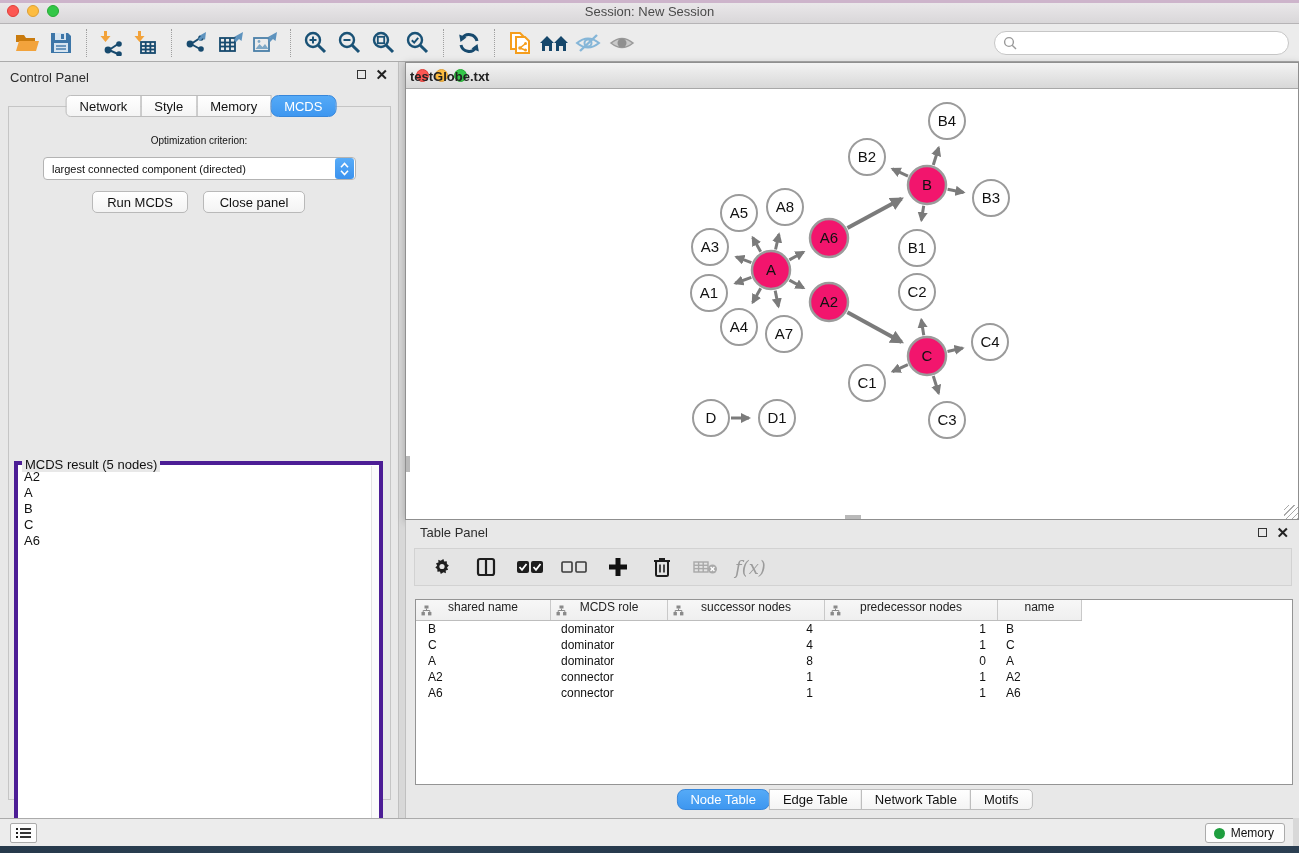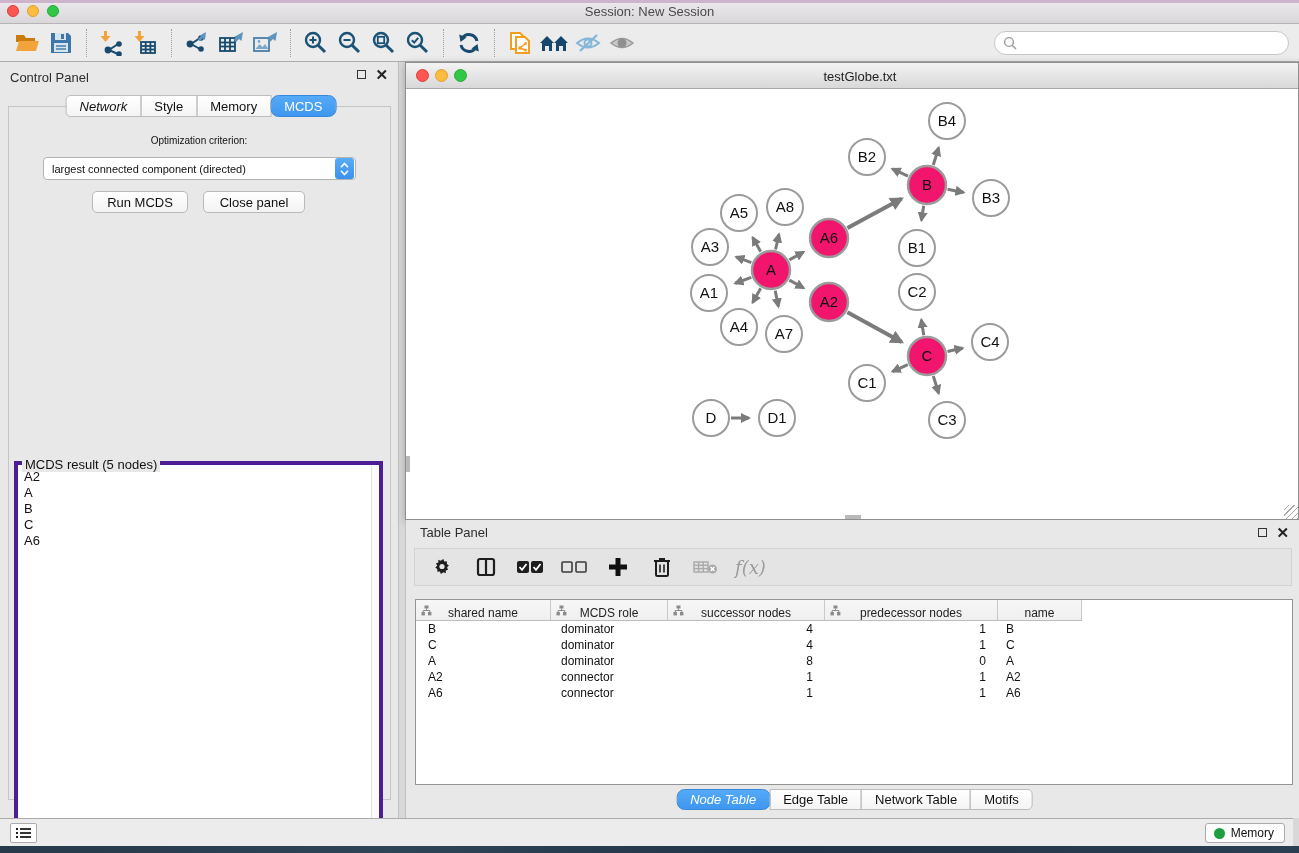"testGlobe.txt" .net-titlebar .title { font-weight: none -> bold; left: 16px -> 4px; text-align: center -> none }
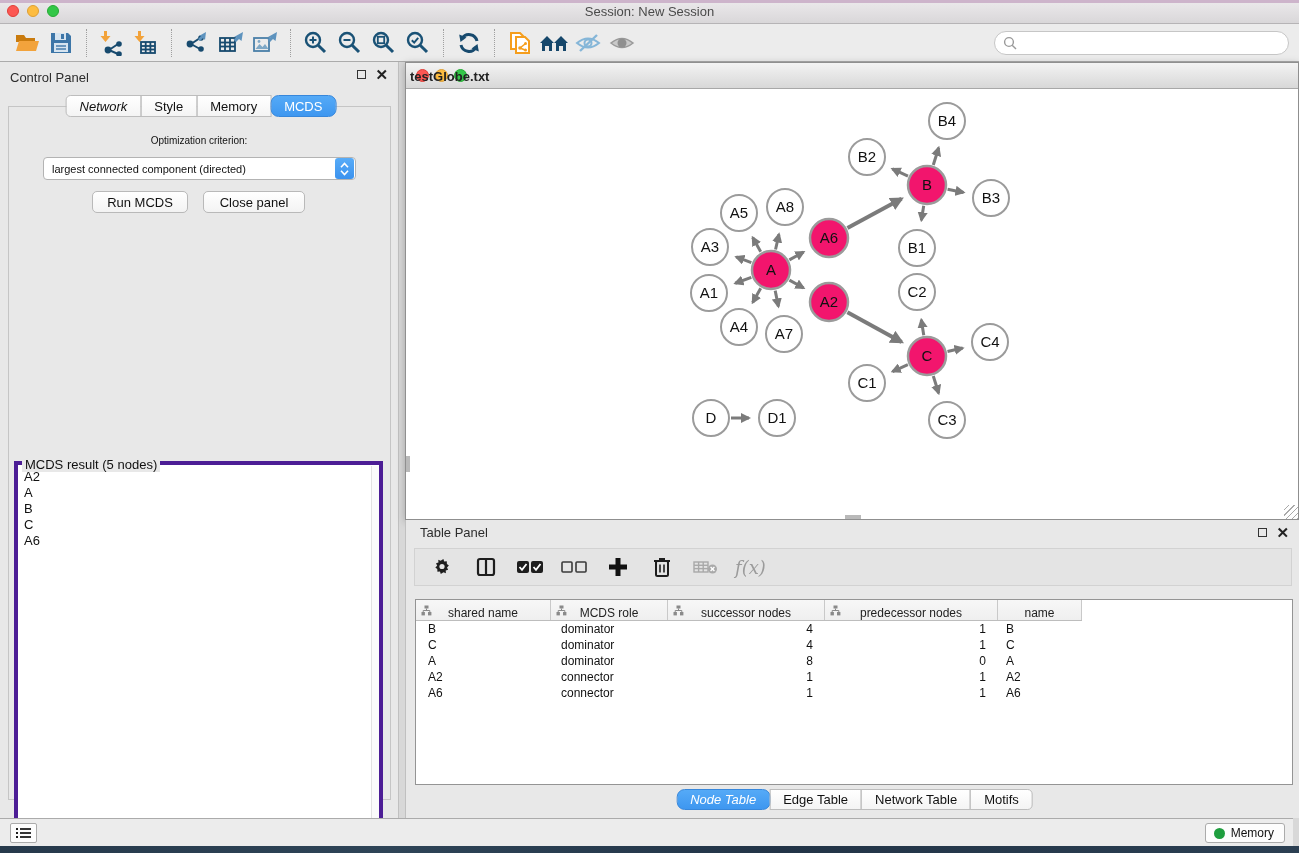"Network" .seg-btn:first-child { font-style: italic -> none }
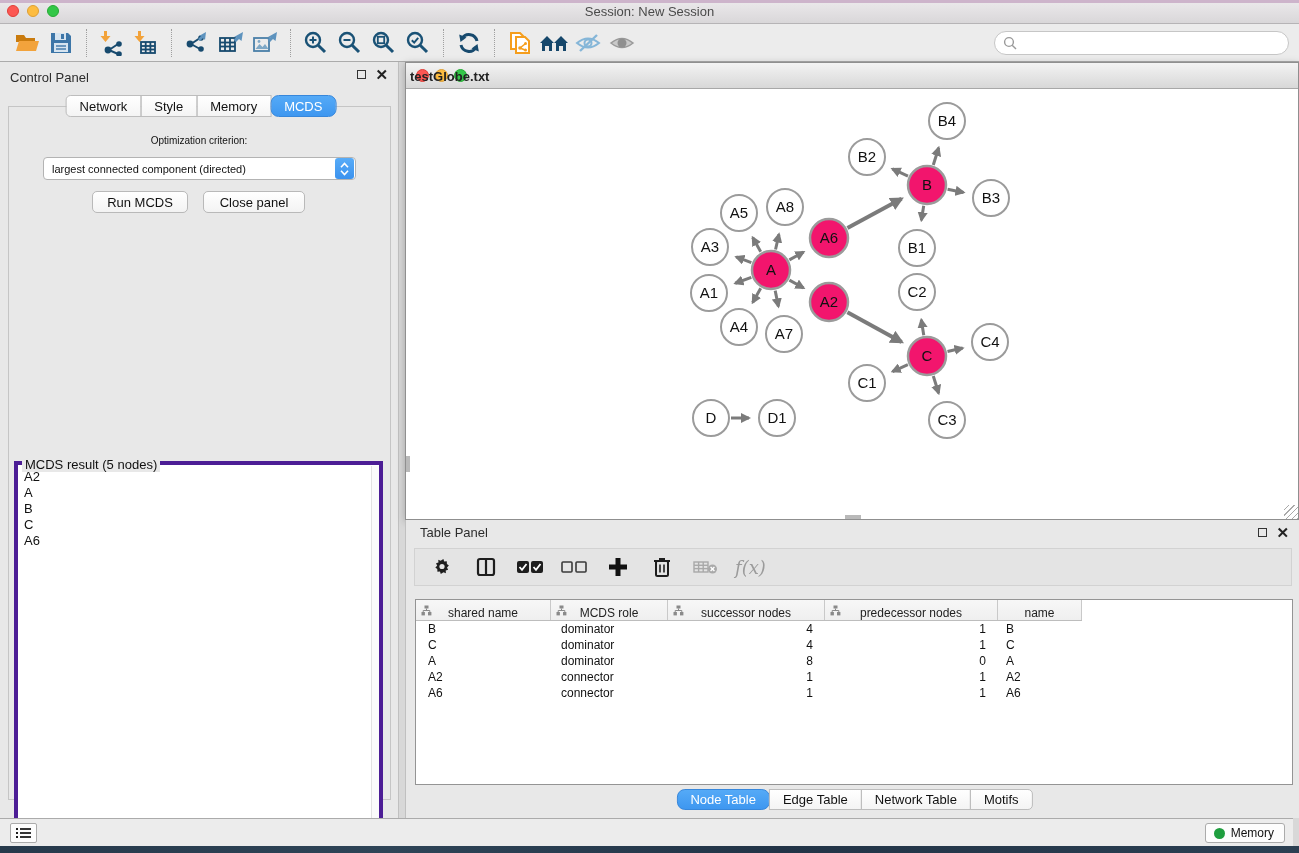"shared name" .th { align-items: flex-end -> flex-start }
